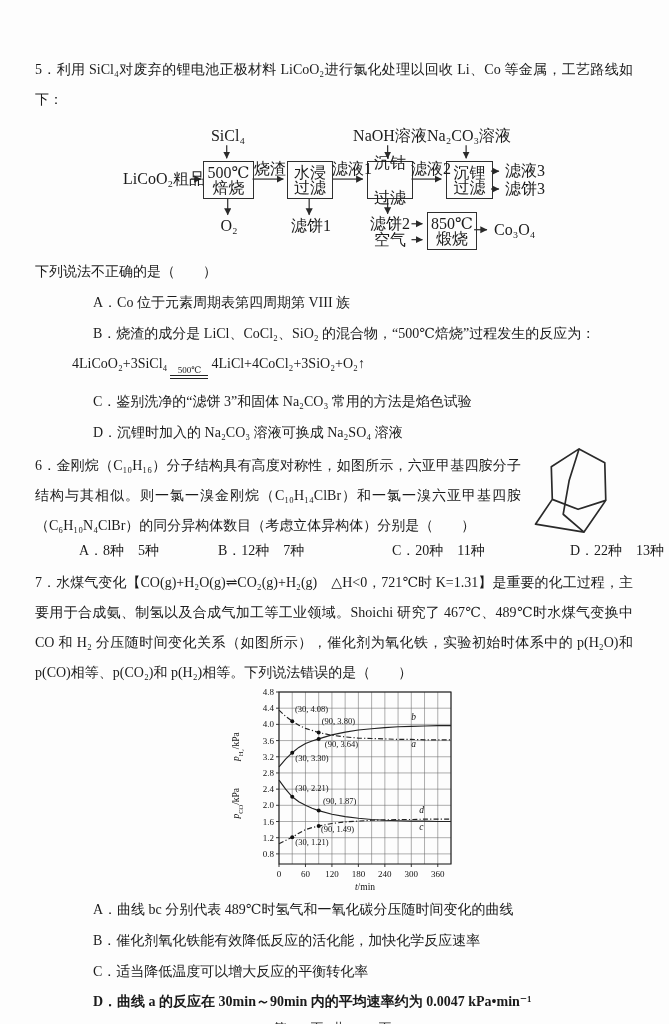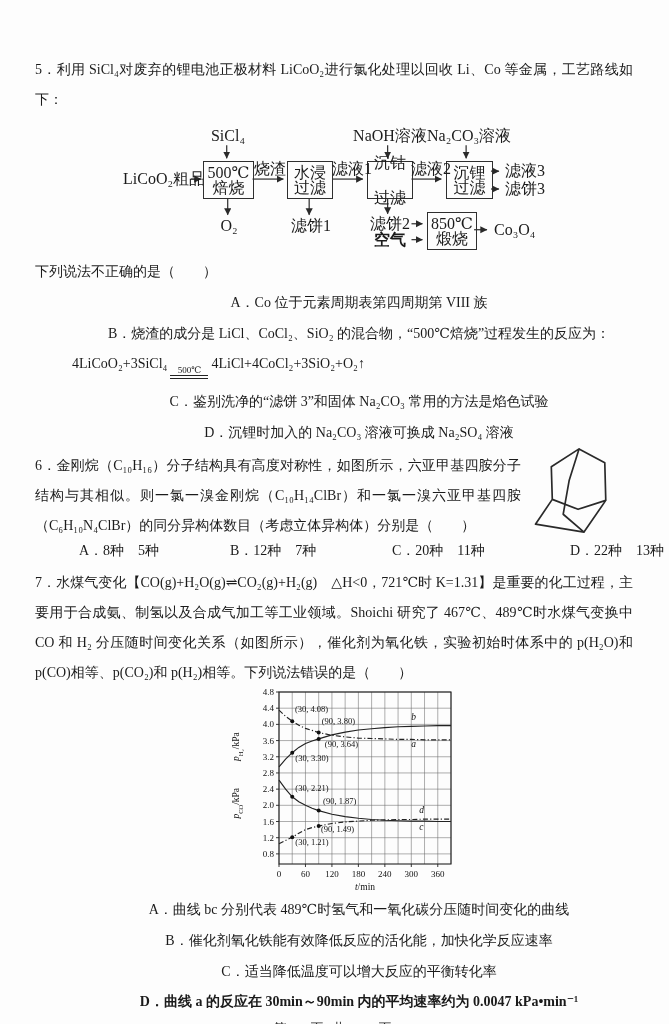"空气" div.lab { font-weight: bold -> none }
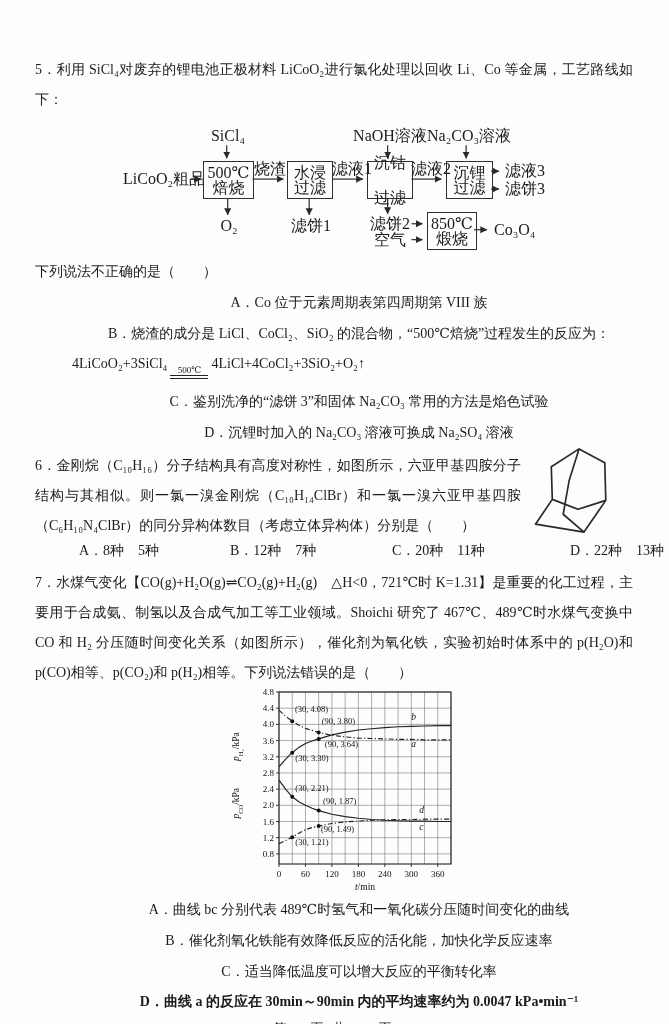"A．Co 位于元素周期表第四周期第 VIII 族" .opt { text-align: center -> none }
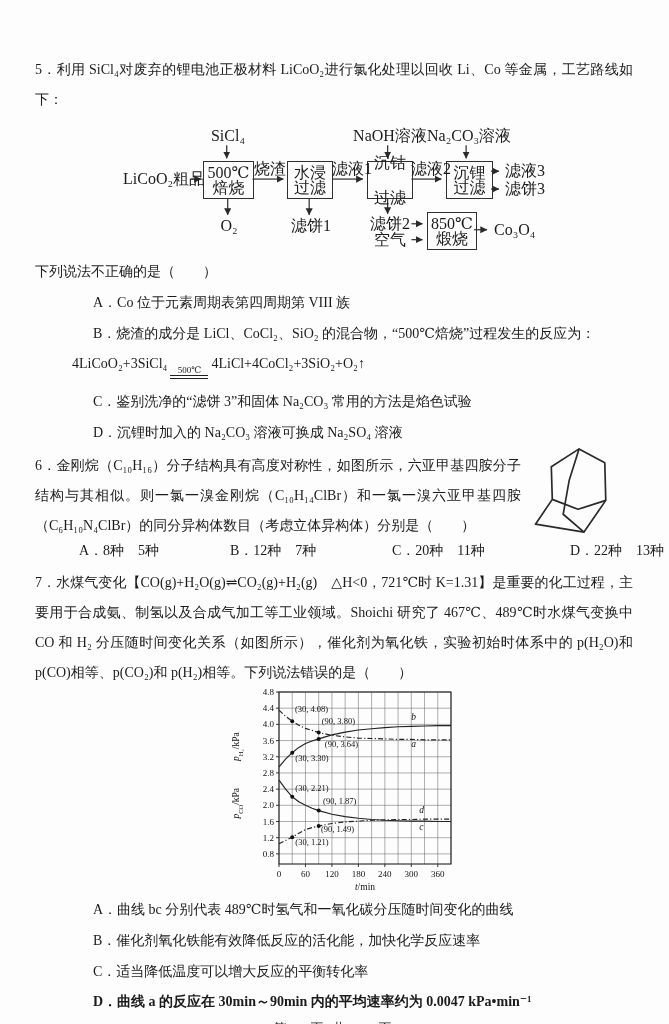"B．12种 7种" .q6opts .oB { left: 195px -> 183px }
